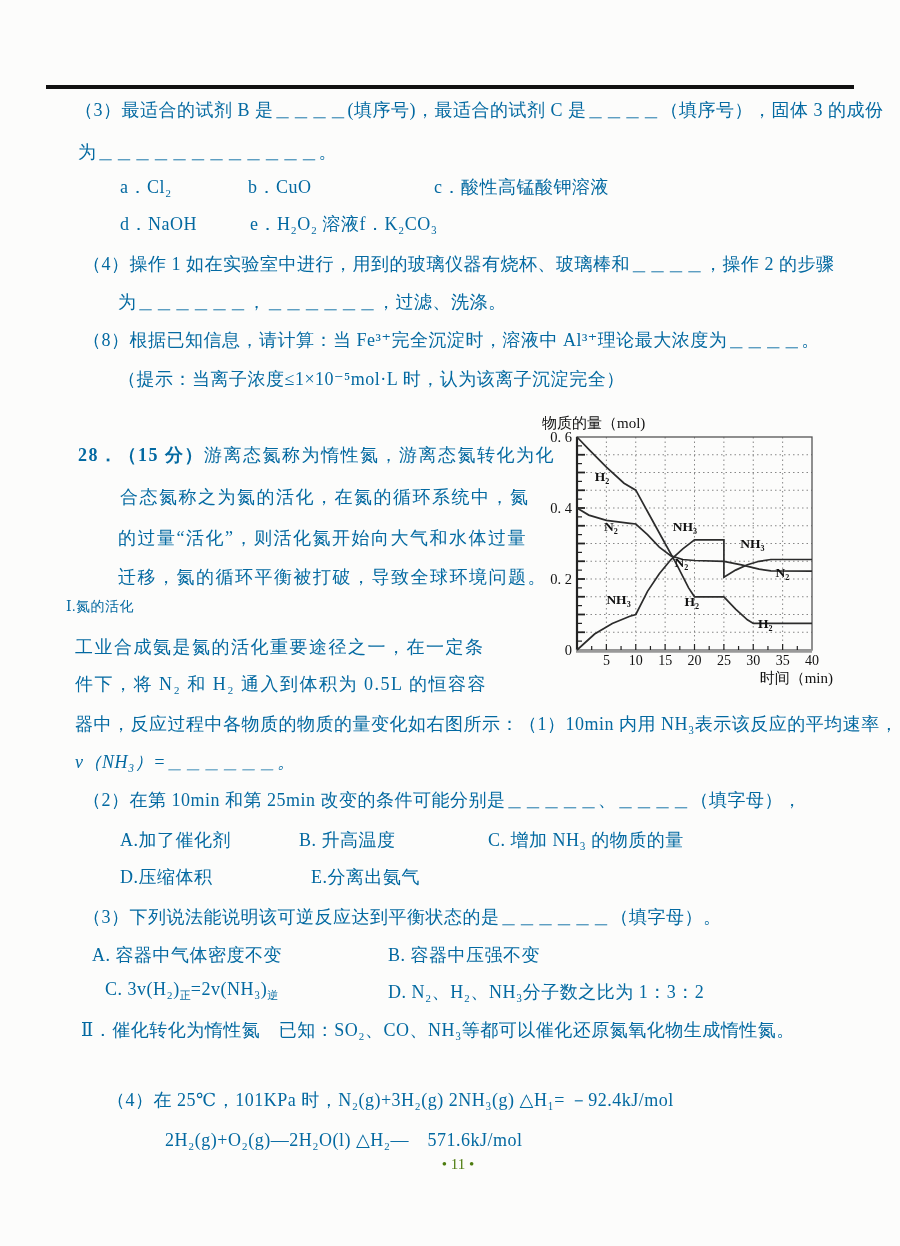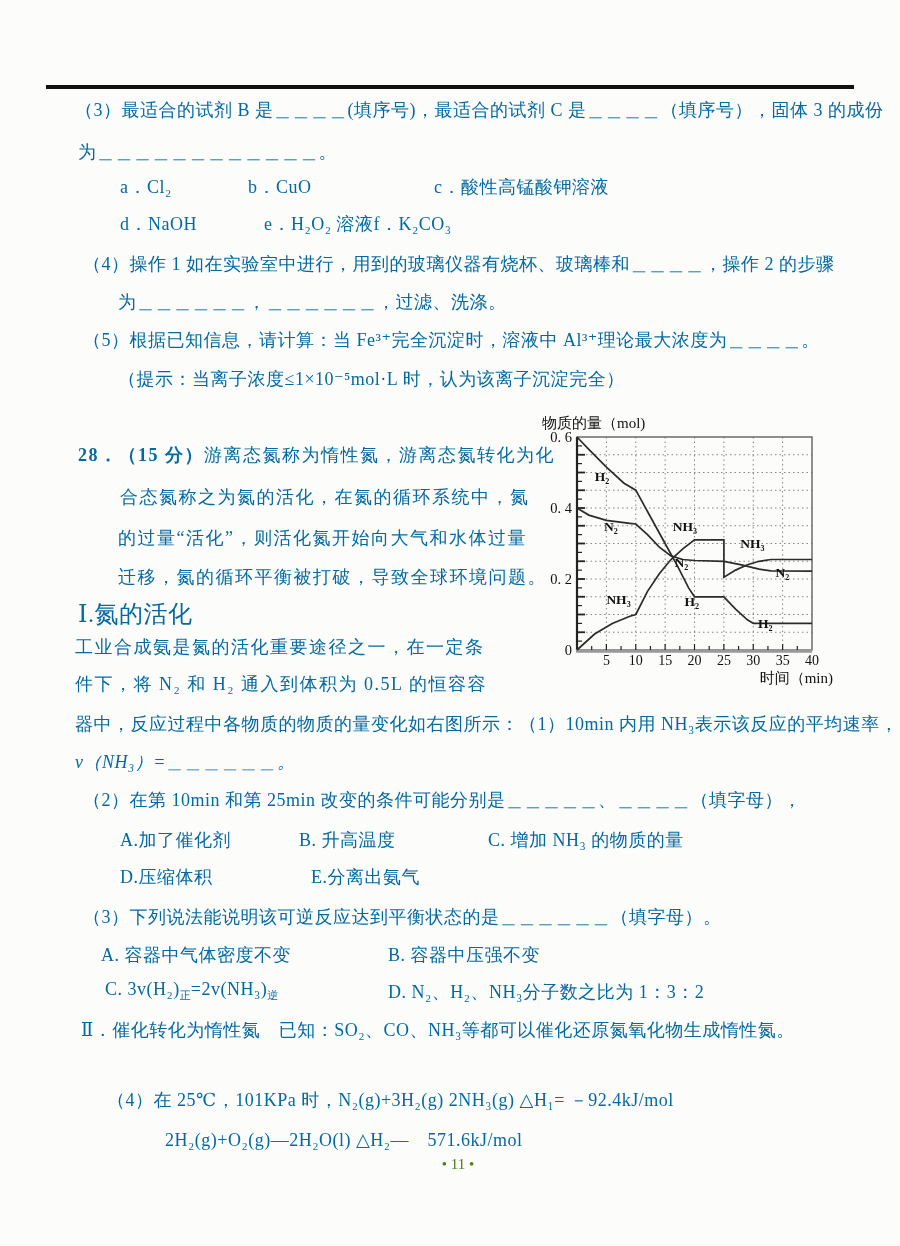"e．H₂O₂ 溶液f．K₂CO₃" div.line { left: 264px -> 250px }
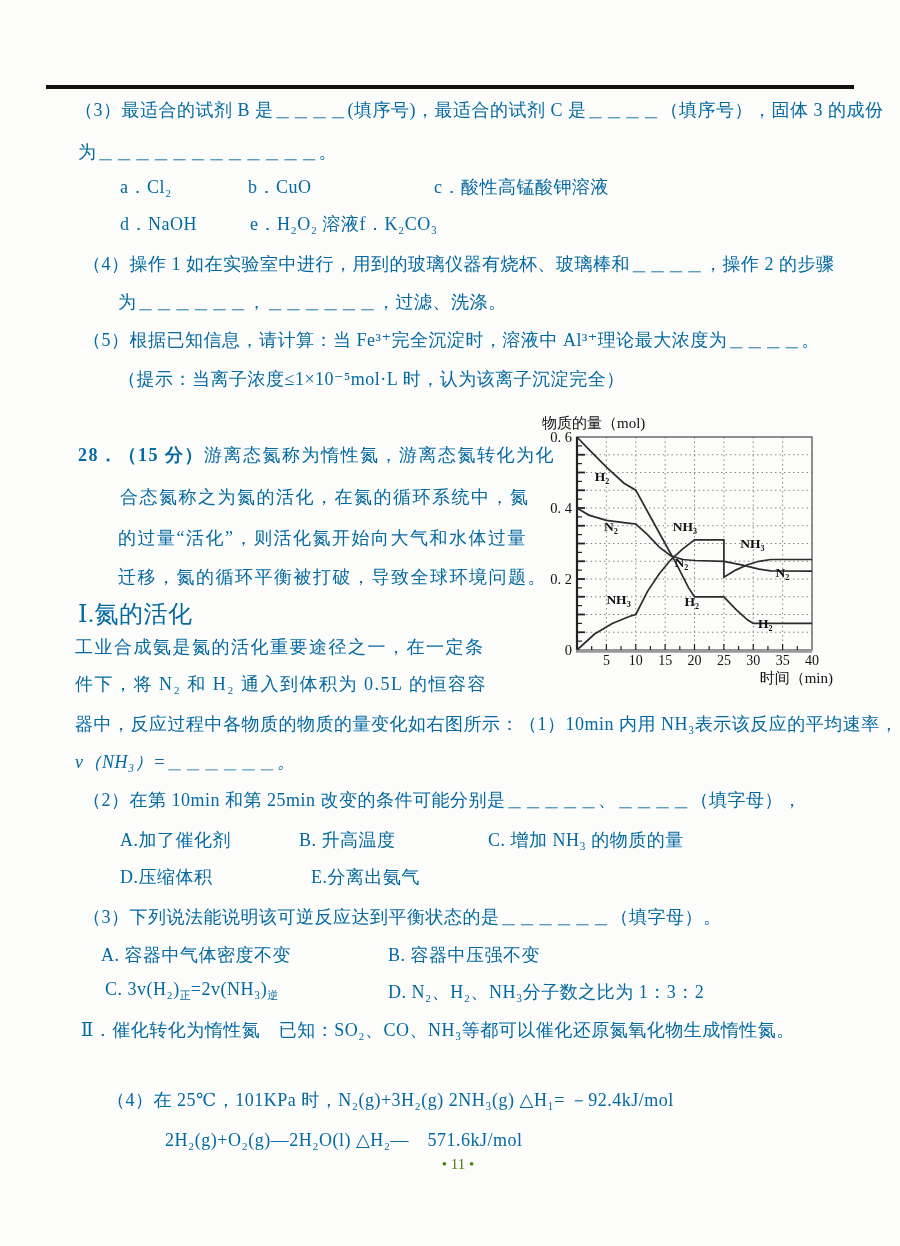"（5）根据已知信息，请计算：当 Fe³⁺完全沉淀时，溶液中" div.line { text: 5 -> 8 }
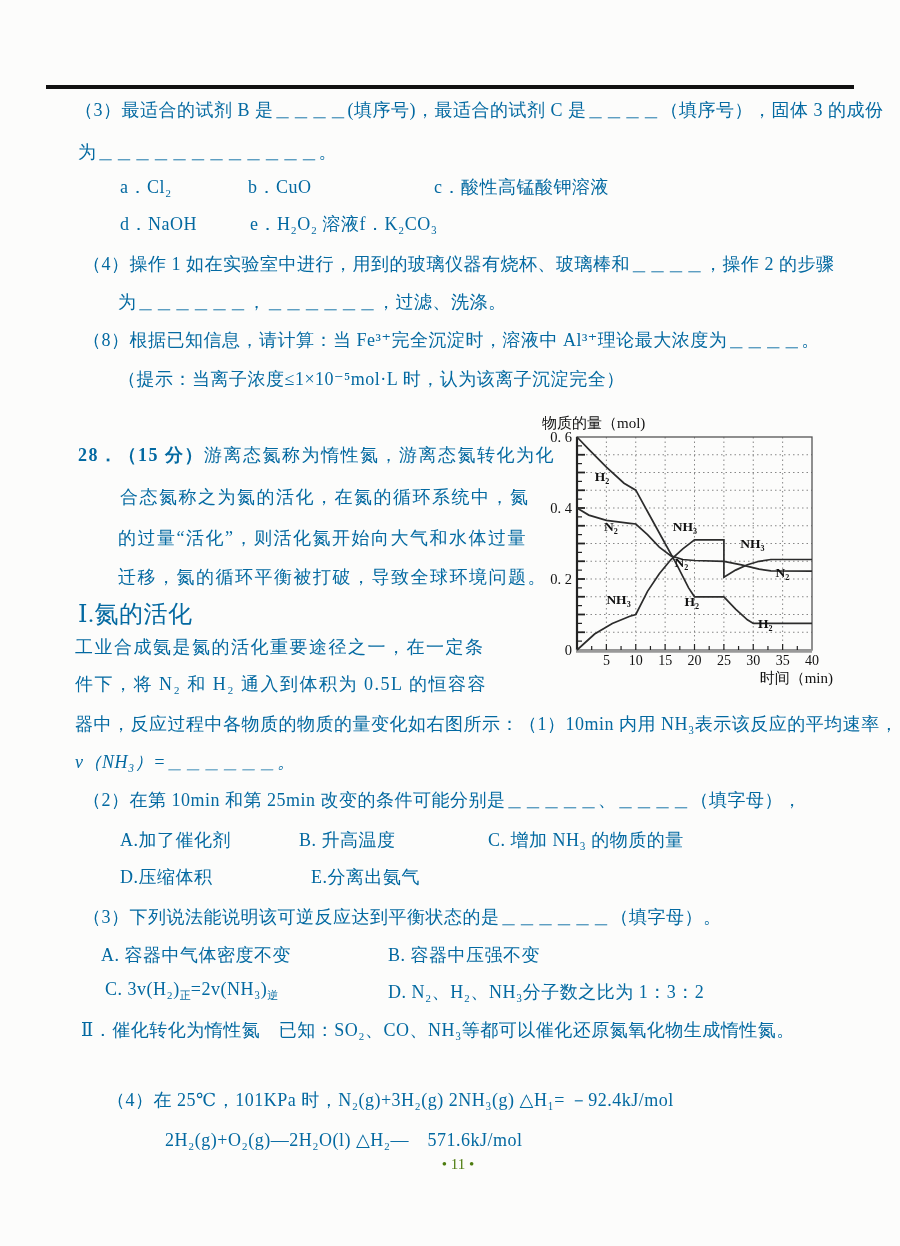"Ⅰ.氮的活化" div.line { font-size: 24px -> 14px; left: 78px -> 66px }
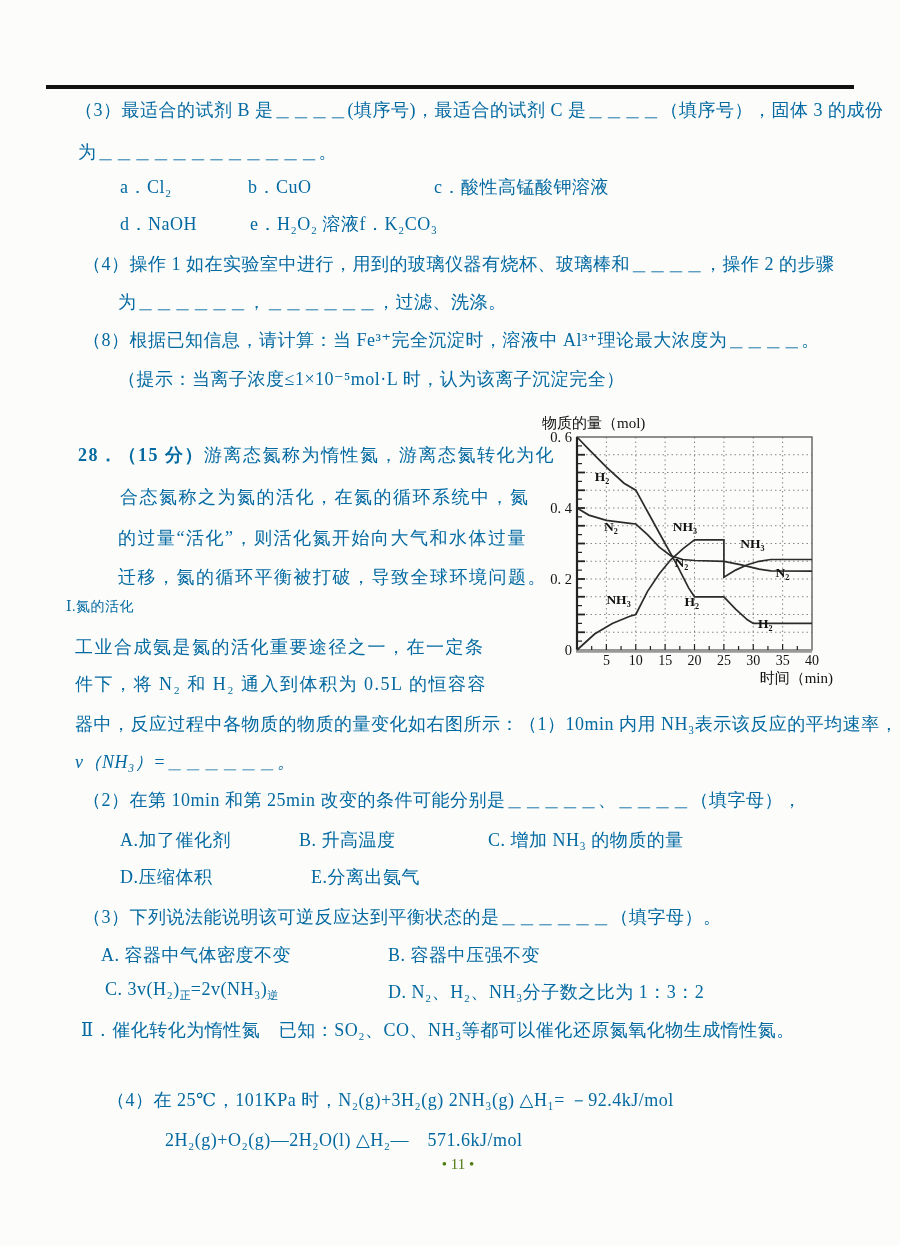"A. 容器中气体密度不变" div.line { left: 101px -> 92px }
